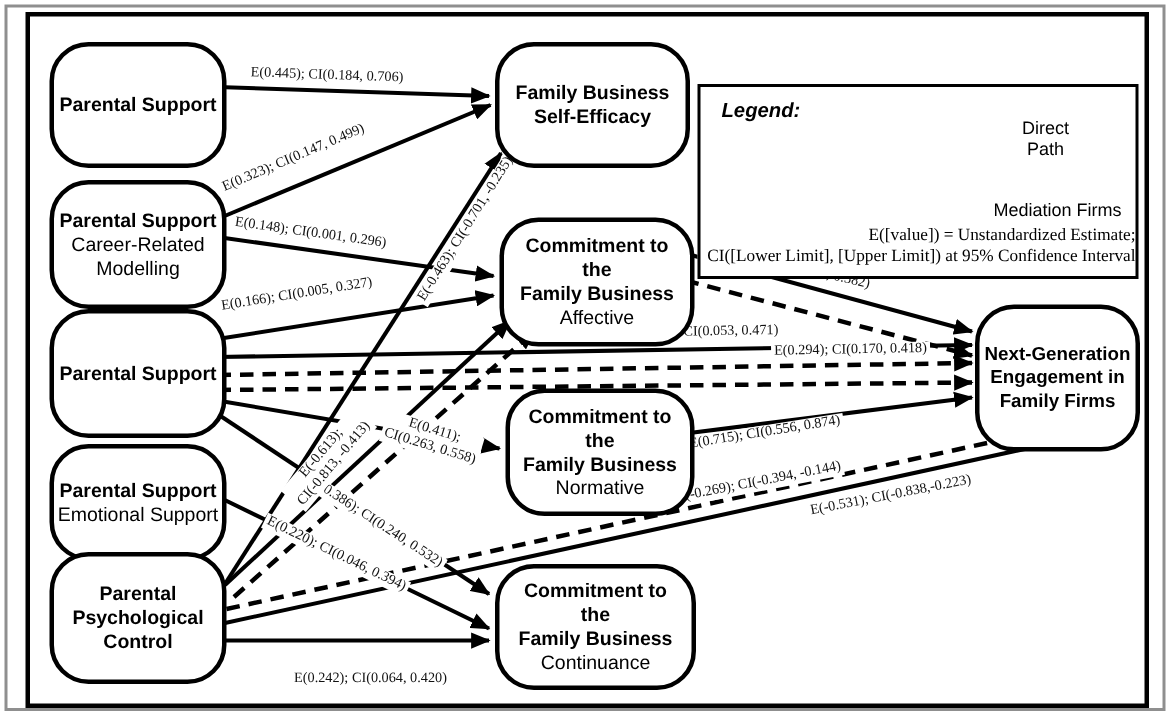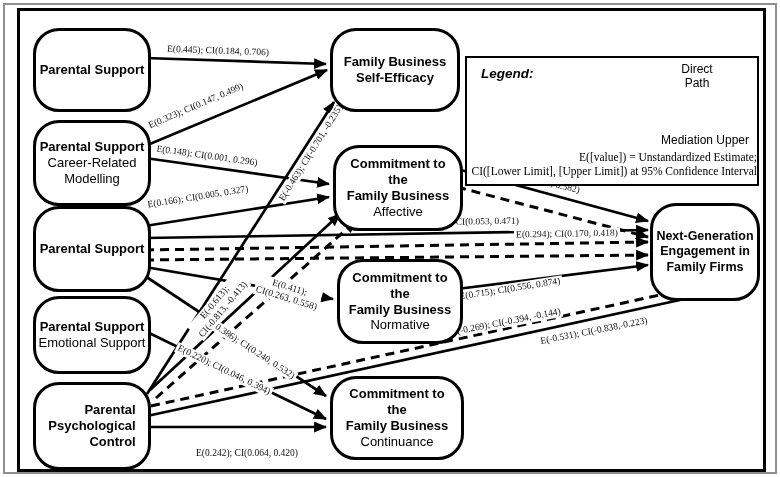"Direct" #legend .lg-direct { top: 4px -> 20px }
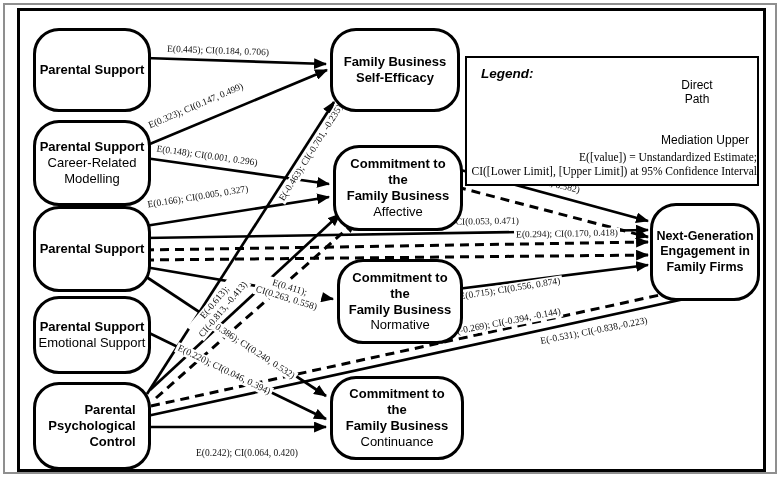"Mediation Upper" span.lg-mediation { text: Upper -> Firms }
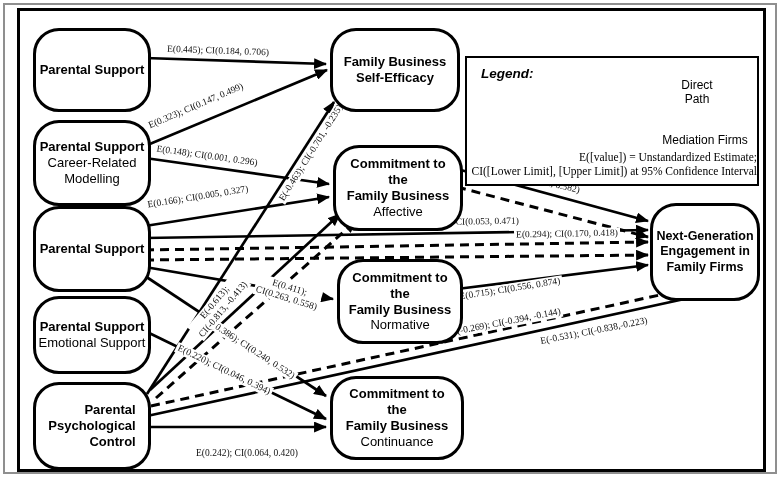"Parental" #n-pc { text-align: right -> none; top: 382px -> 368px }
